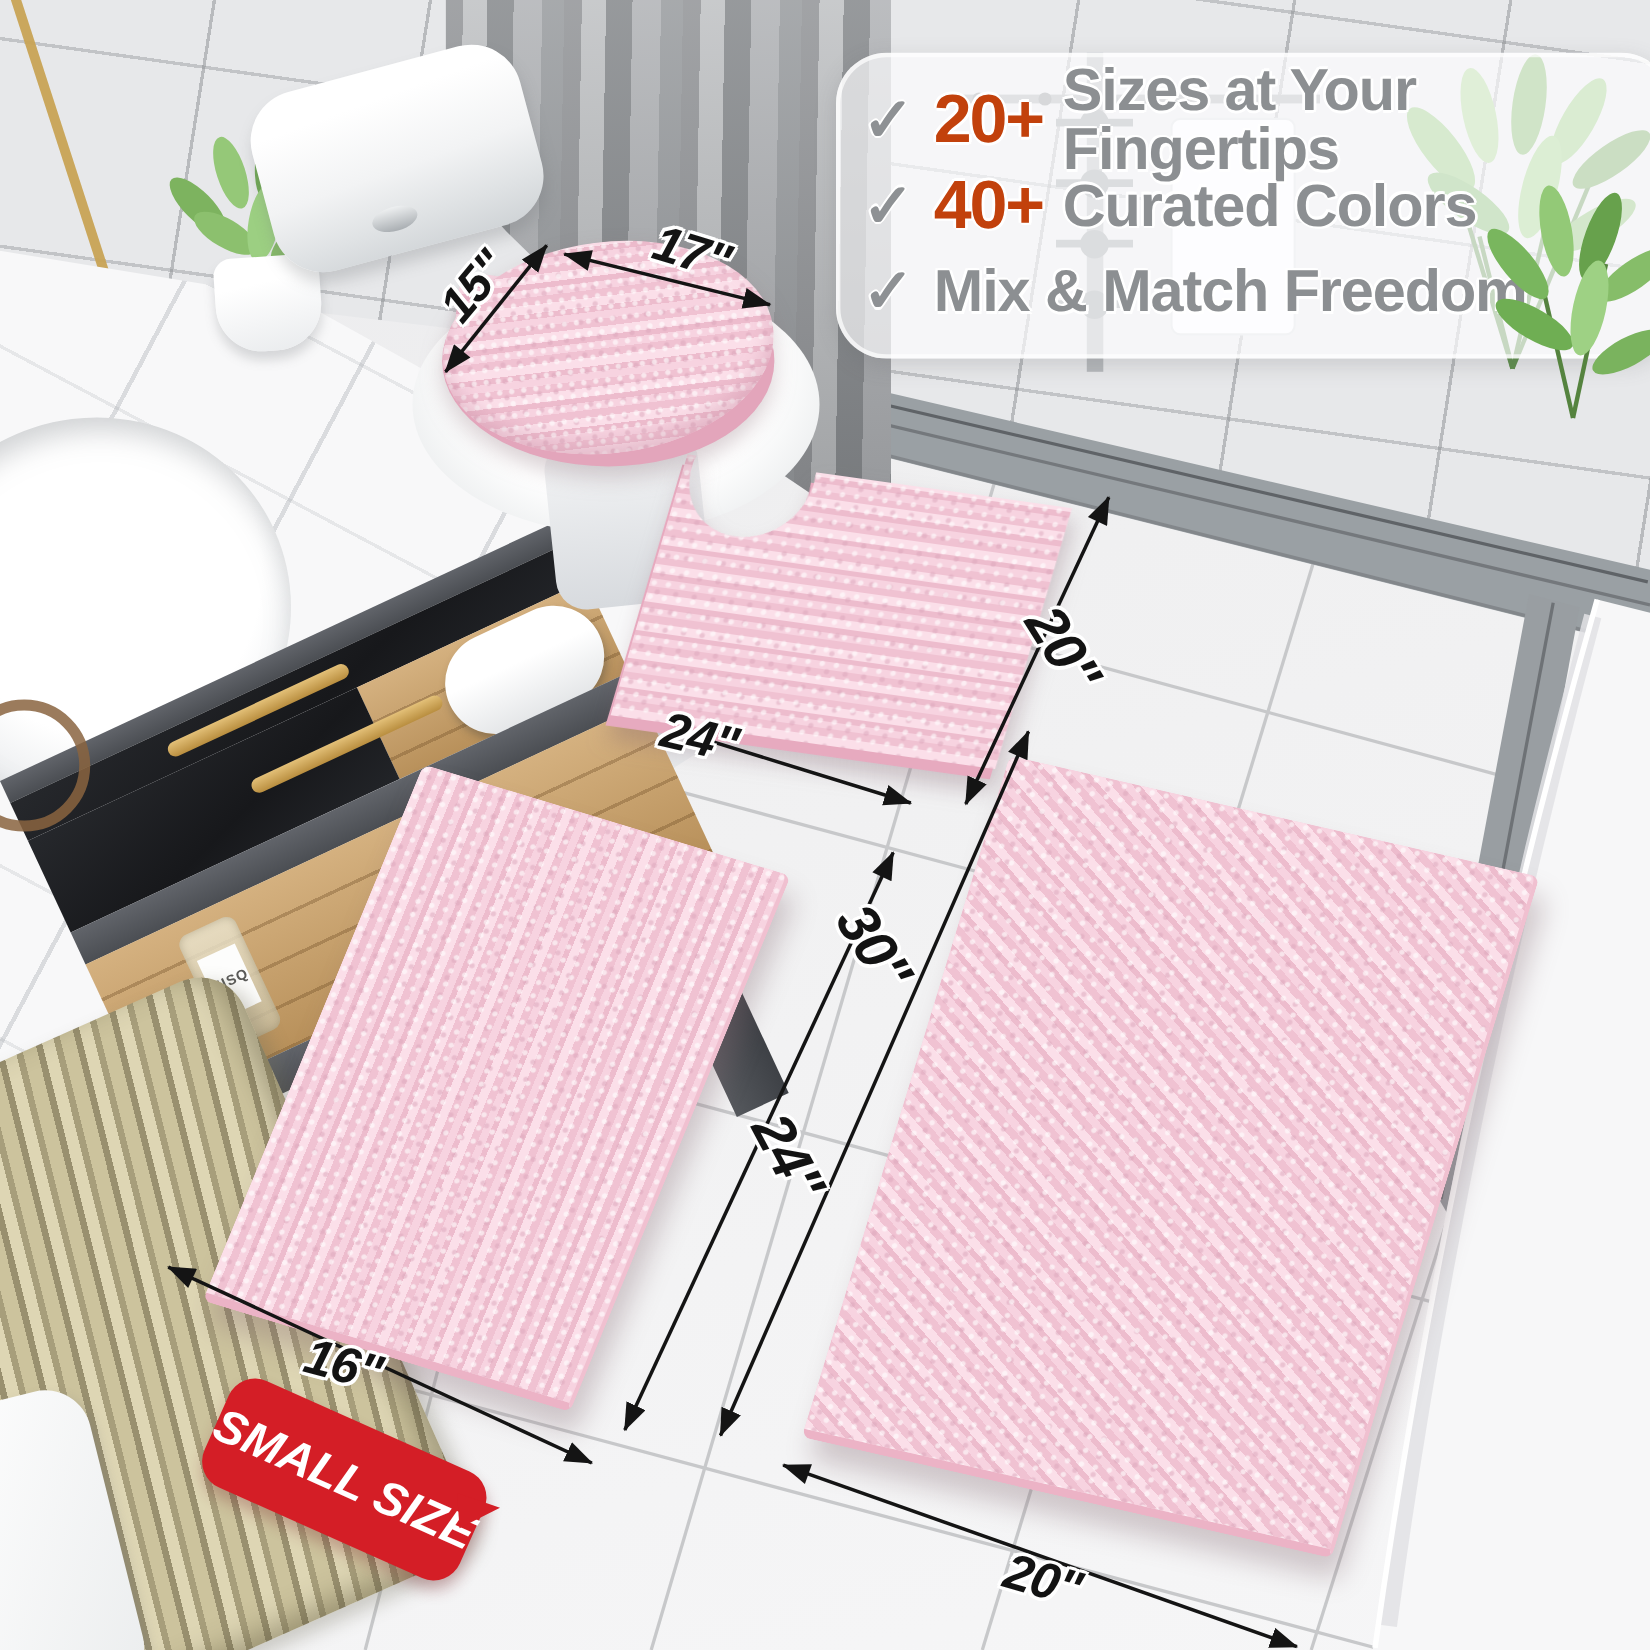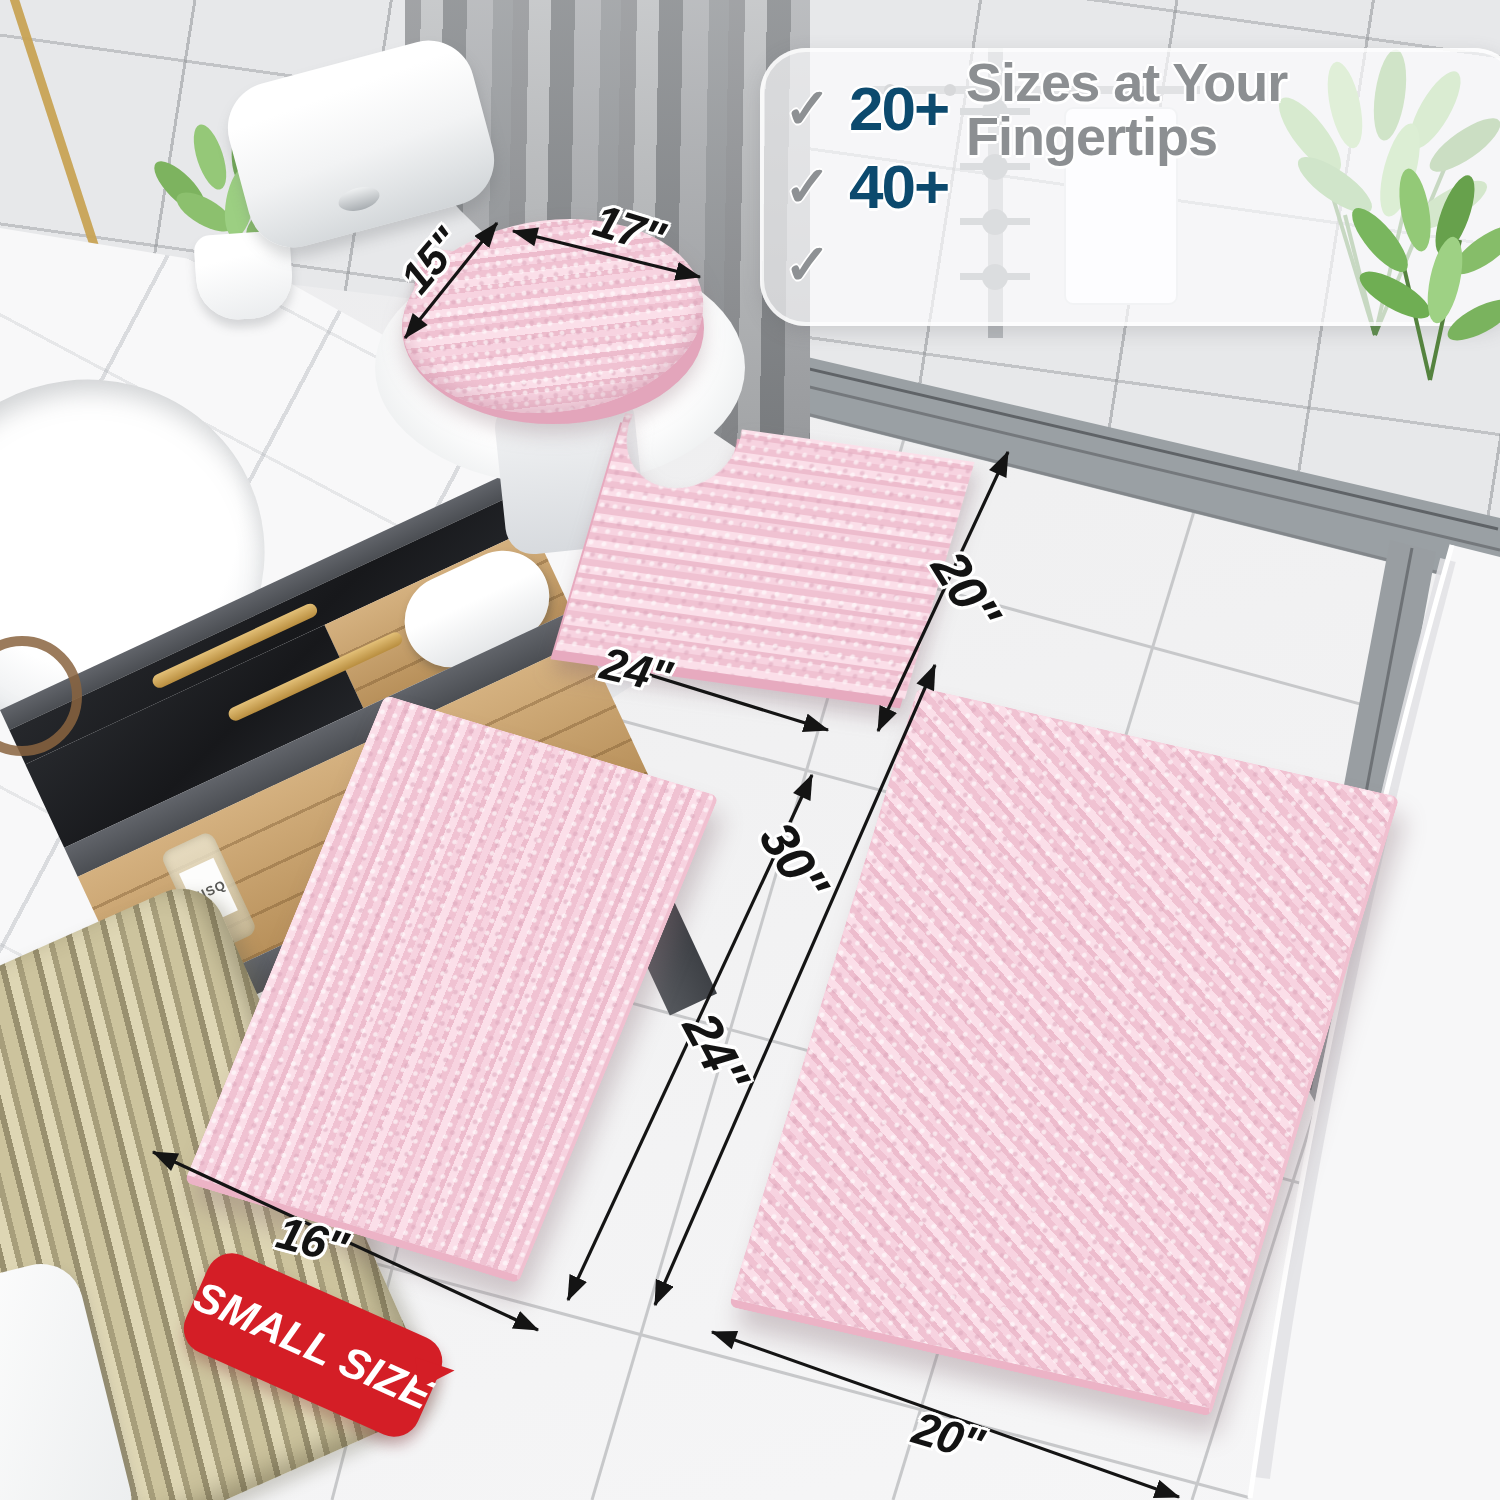"20+" .crow .stat { color: #0c4a6e -> #c2410c }
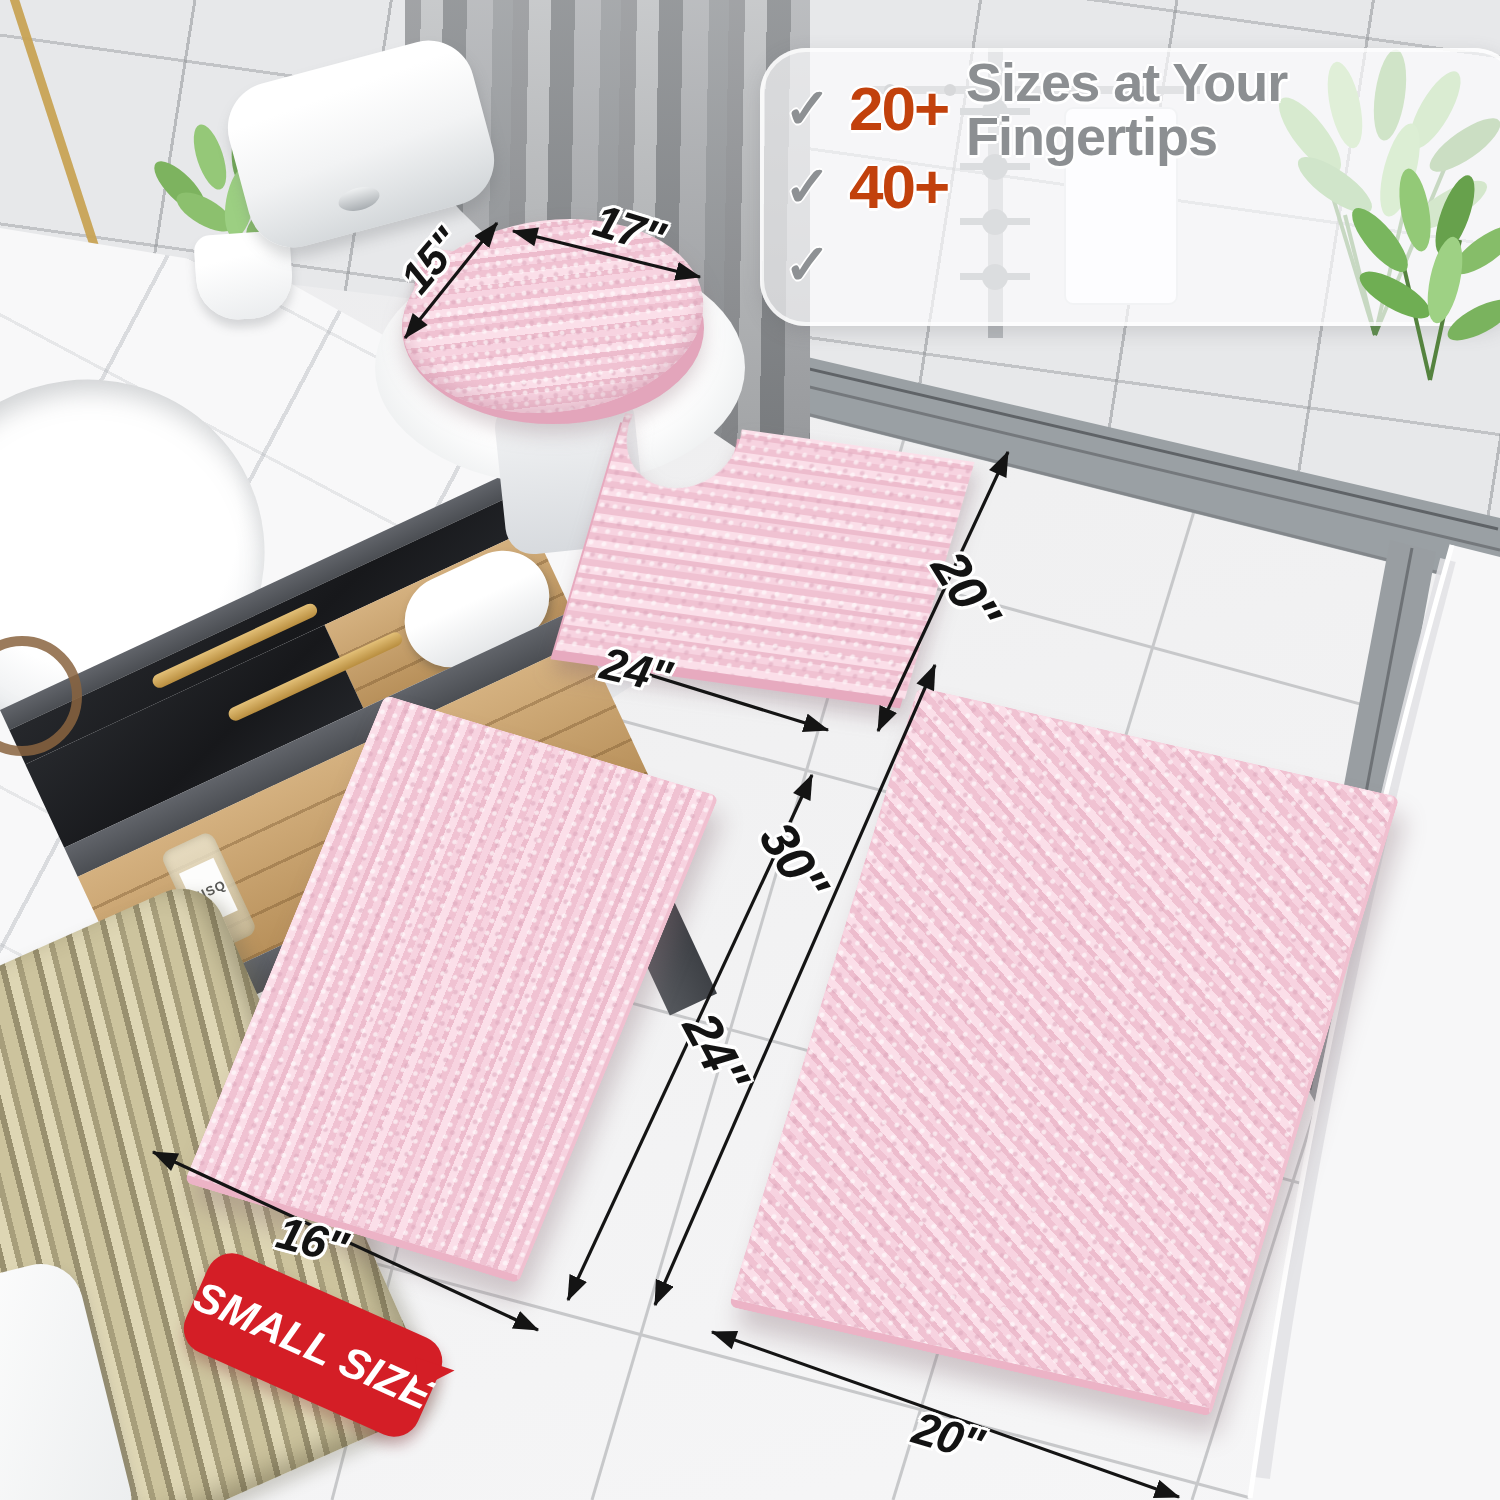"Curated Colors" span.clabel { html: none -> <span>Curated Colors</span> }
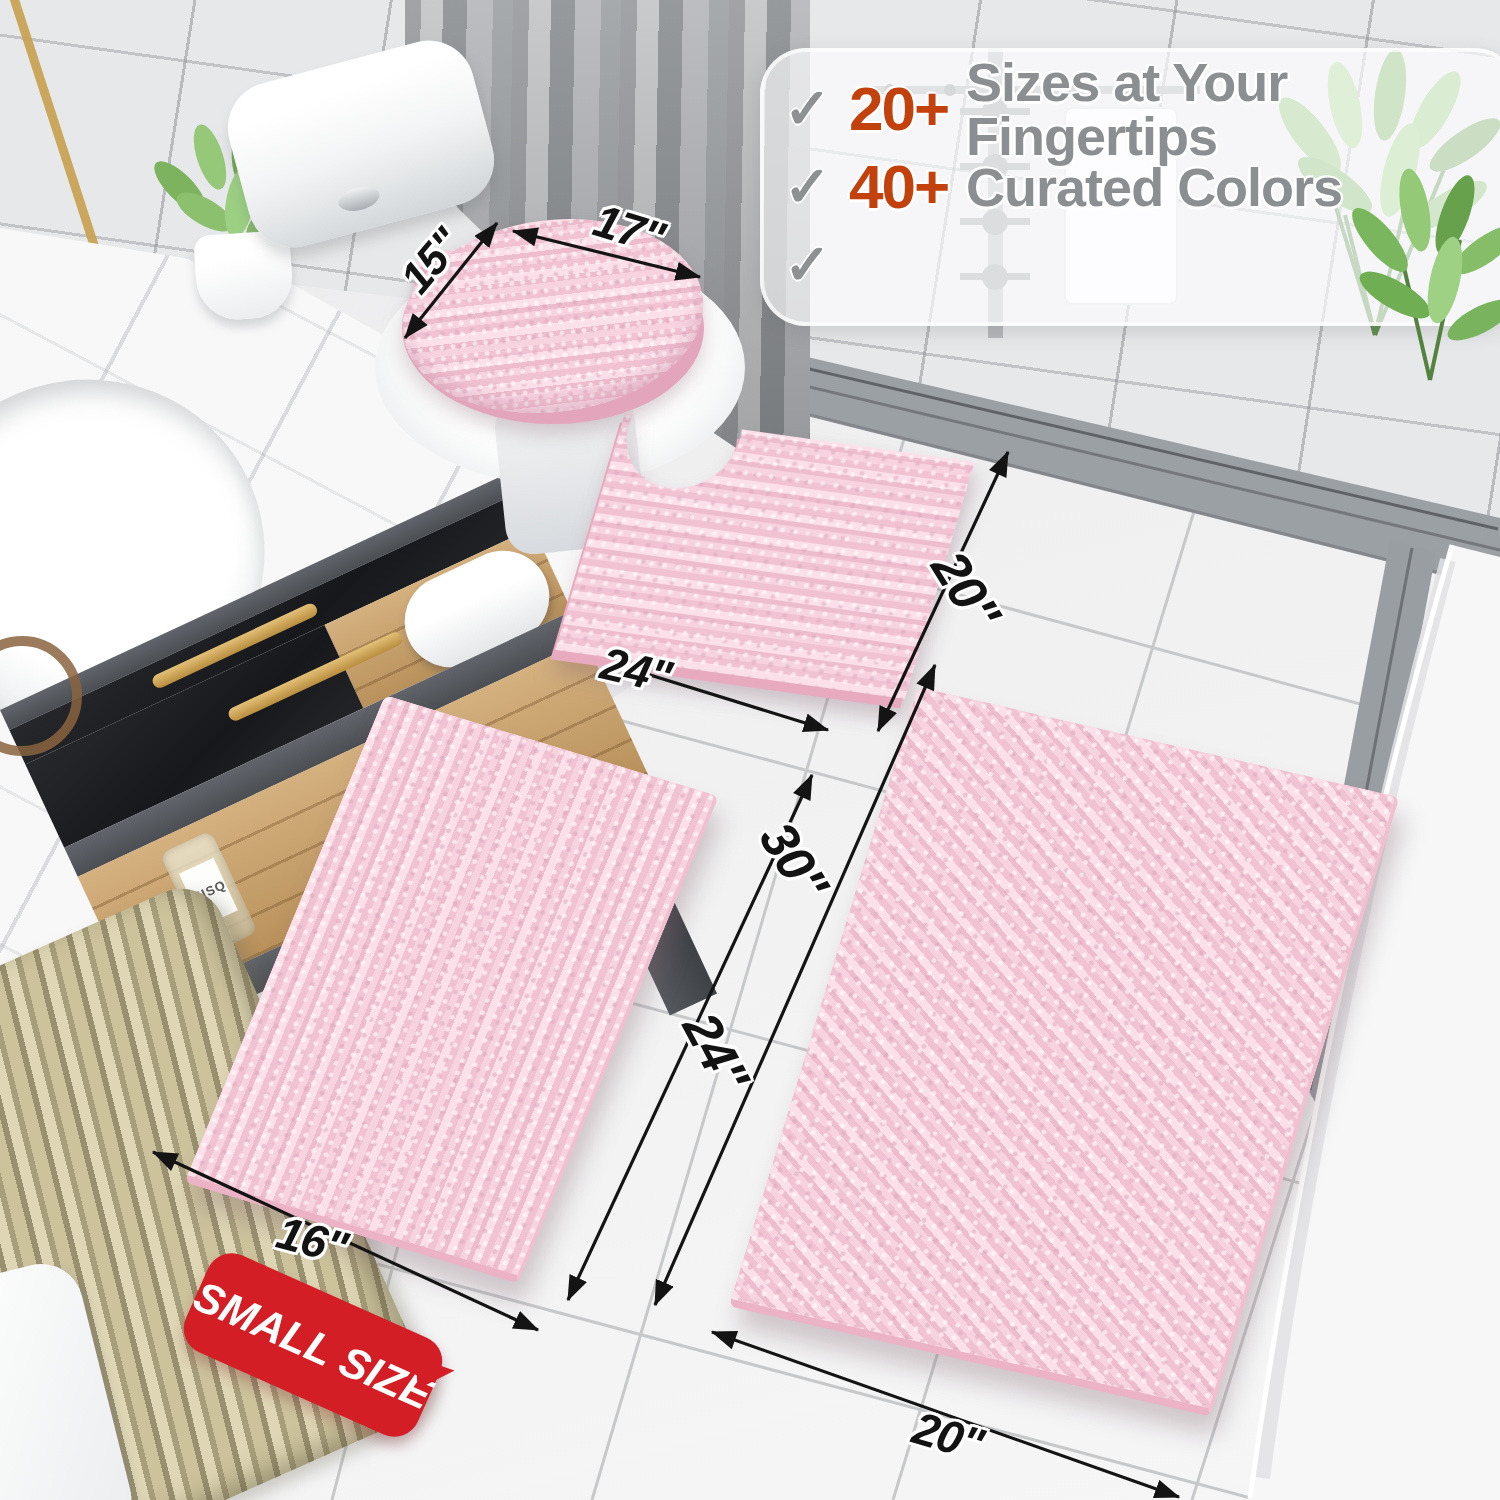"Mix & Match Freedom" span.clabel { html: none -> <span>Mix &amp; Match Freedom</span> }
